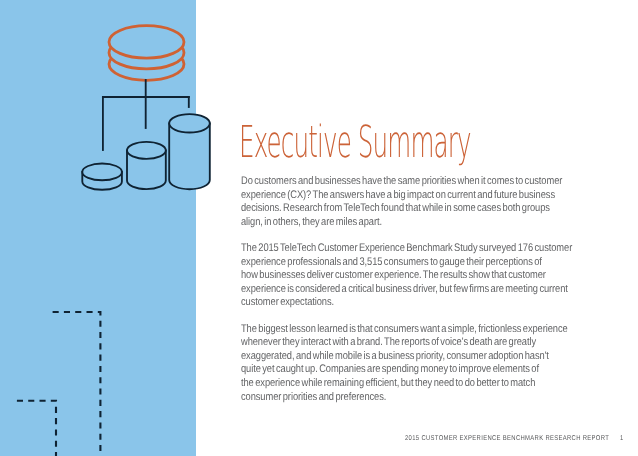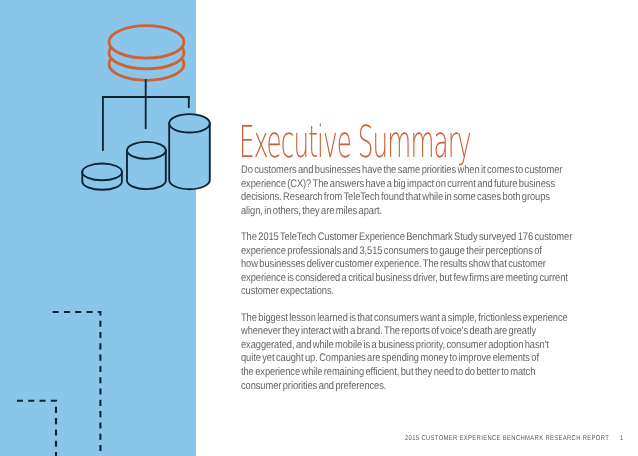"Do customers and businesses have" .body-copy { top: 164px -> 175px }
